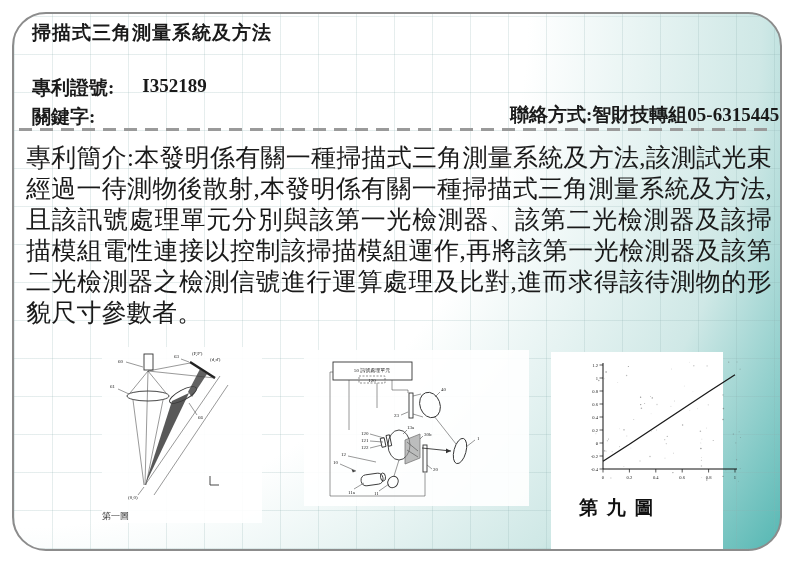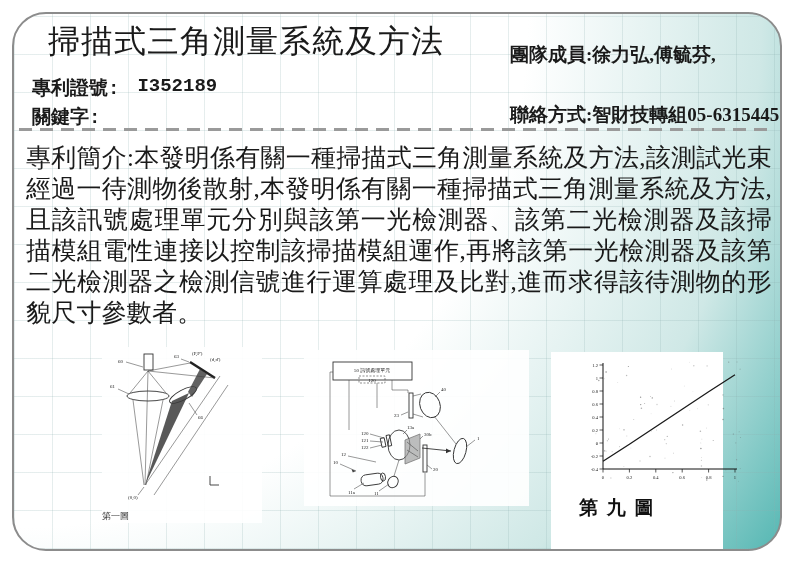"掃描式三角測量系統及方法" #title { font-size: 32px -> 19px; font-weight: normal -> bold; left: 34px -> 18px }
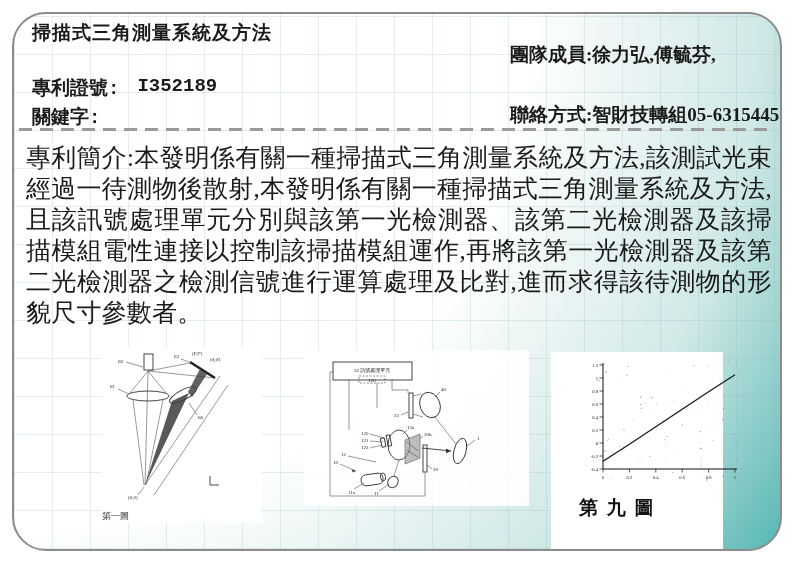"團隊成員:徐力弘,傅毓芬," div { html: <div>團隊成員:徐力弘,傅毓芬,</div> -> none }
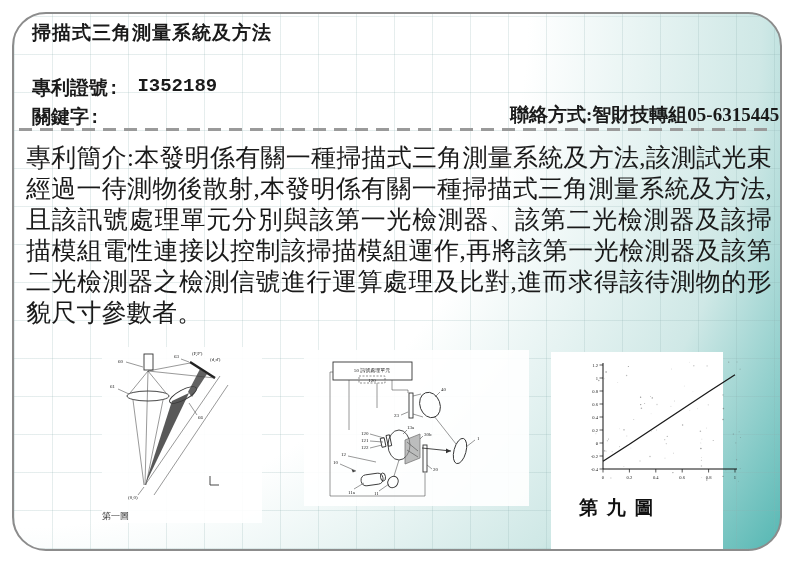"專利證號:" .meta-row { font-family: Liberation Mono, monospace -> none; gap: 18px -> 28px }
